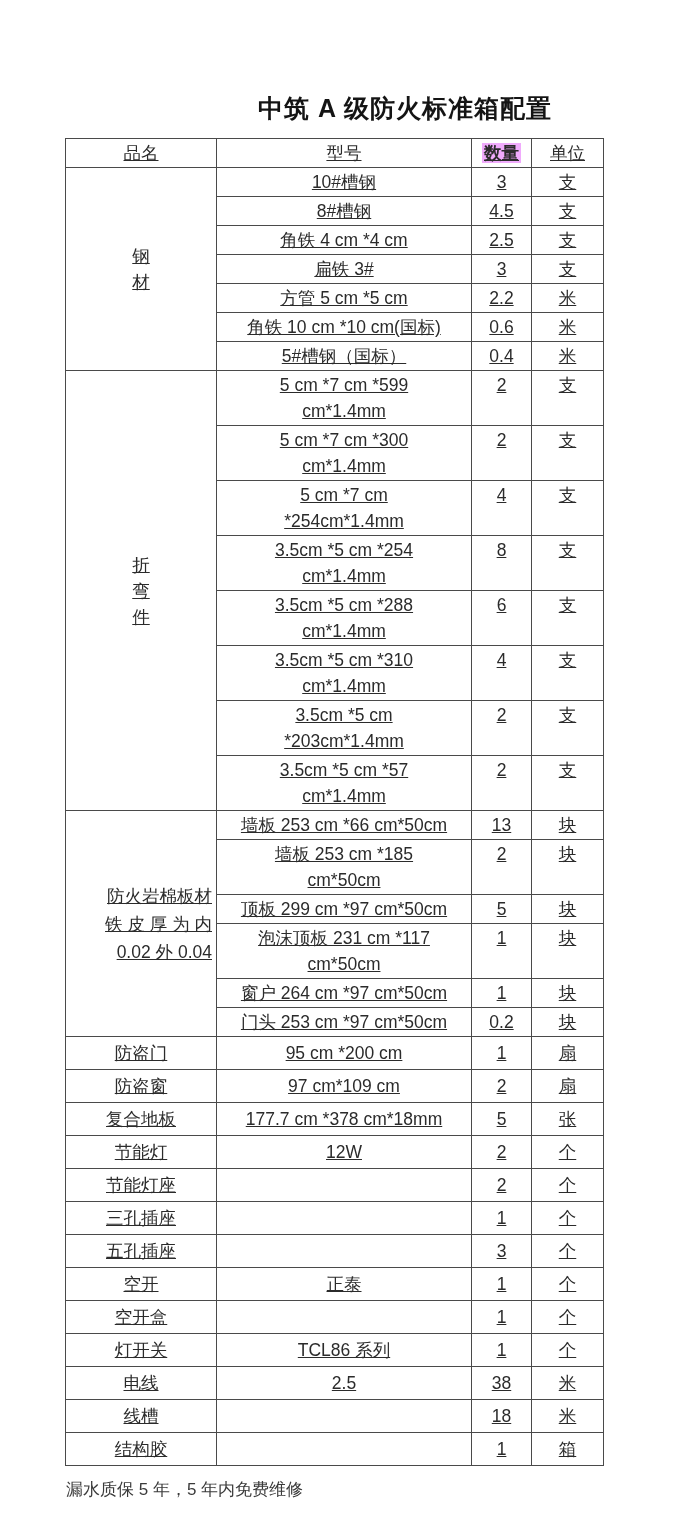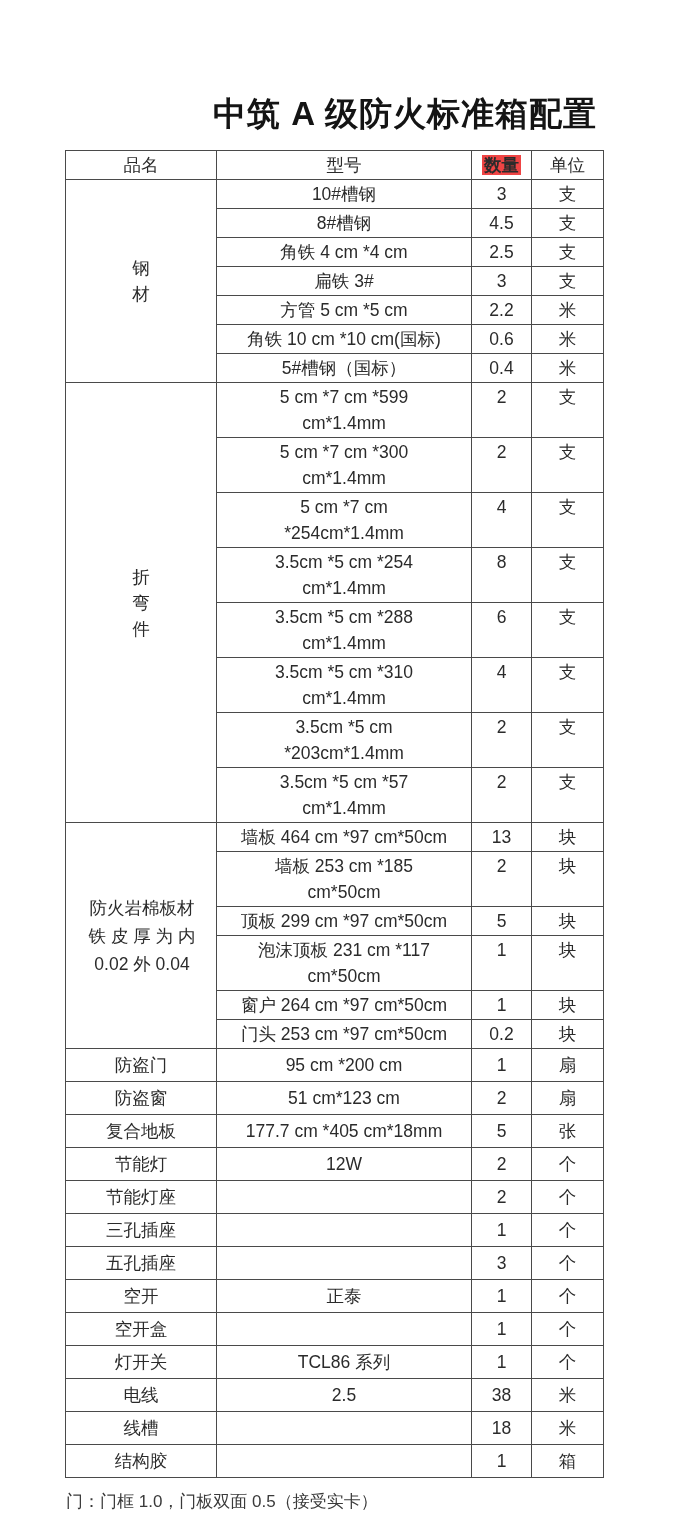"中筑 A 级防火标准箱配置" .title { font-size: 33px -> 25px }
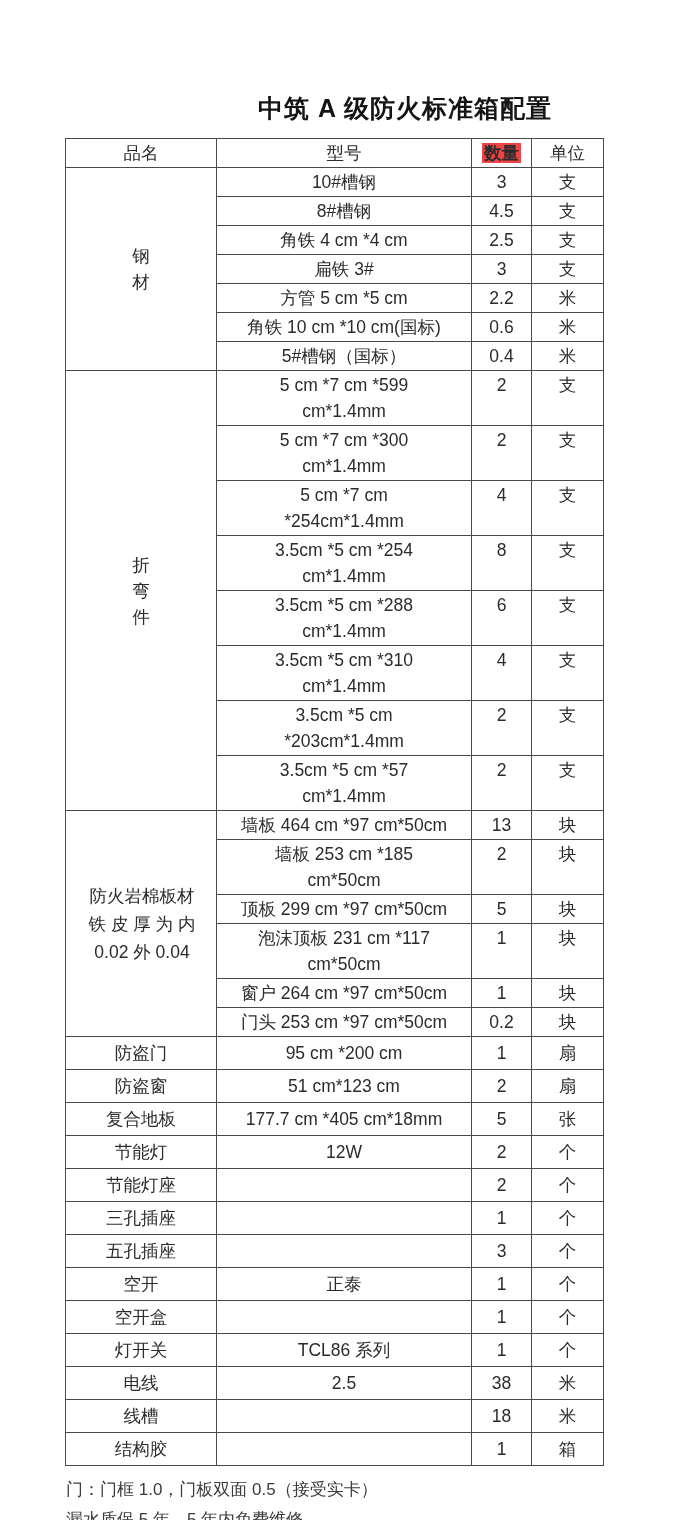"品名" table.cfg { text-decoration: none -> underline }
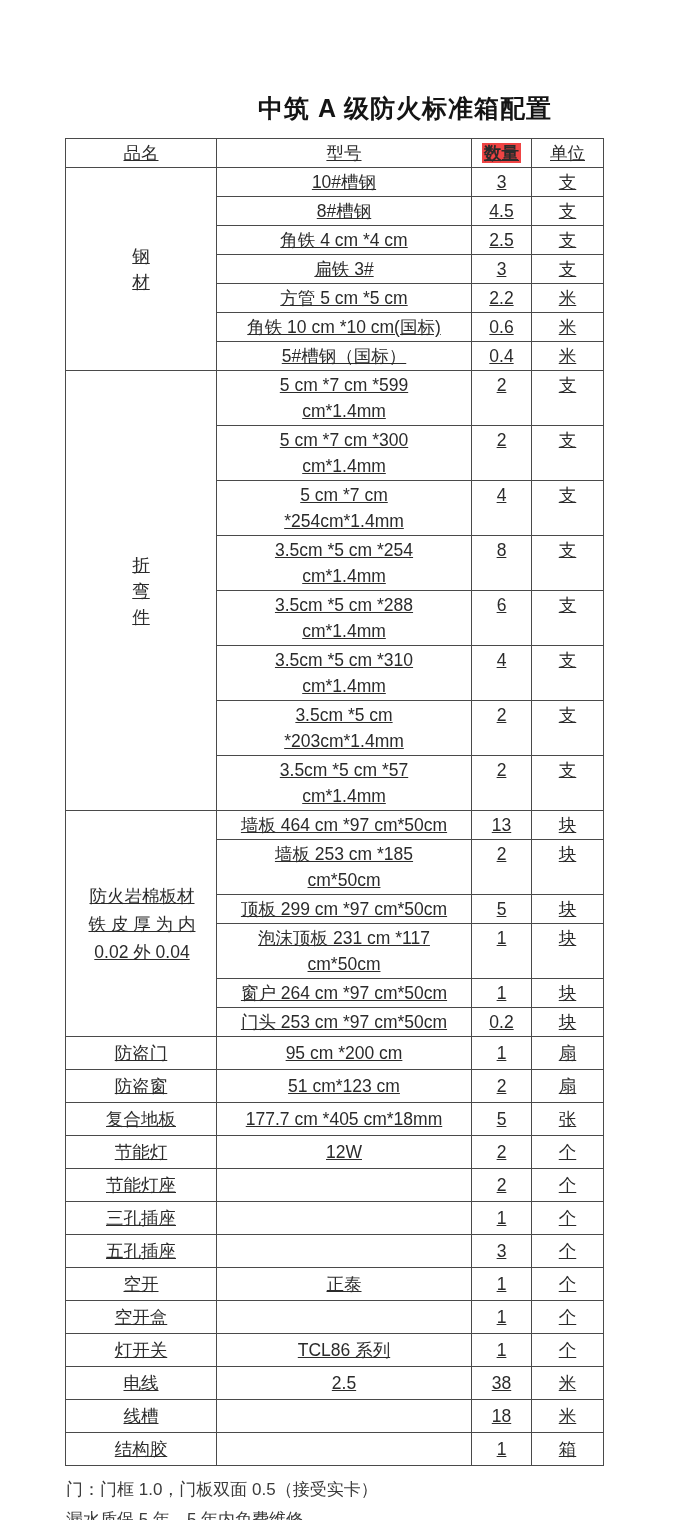"数量" .hl { background: #ef4444 -> #f0abfc }
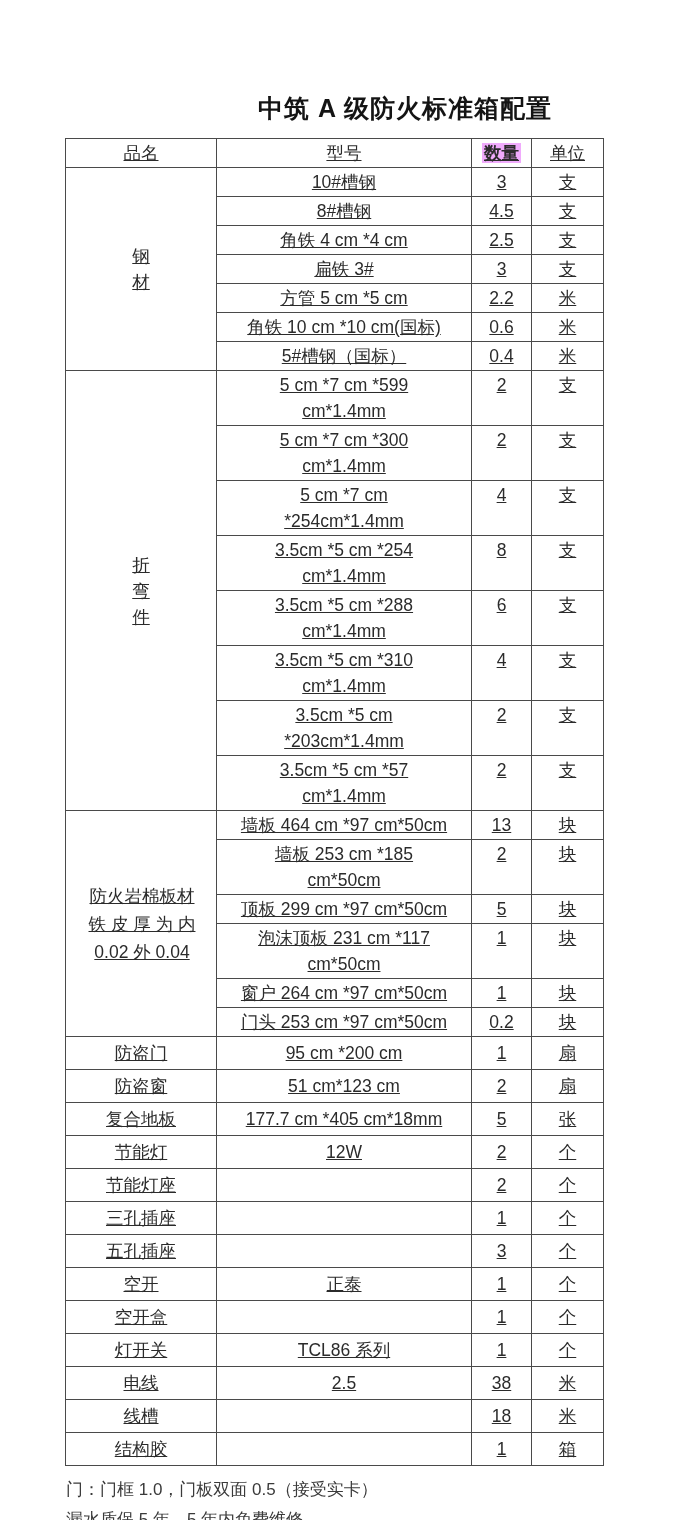"墙板 464 cm *97 cm*50cm" div { text: 464 cm *97 -> 253 cm *66 }
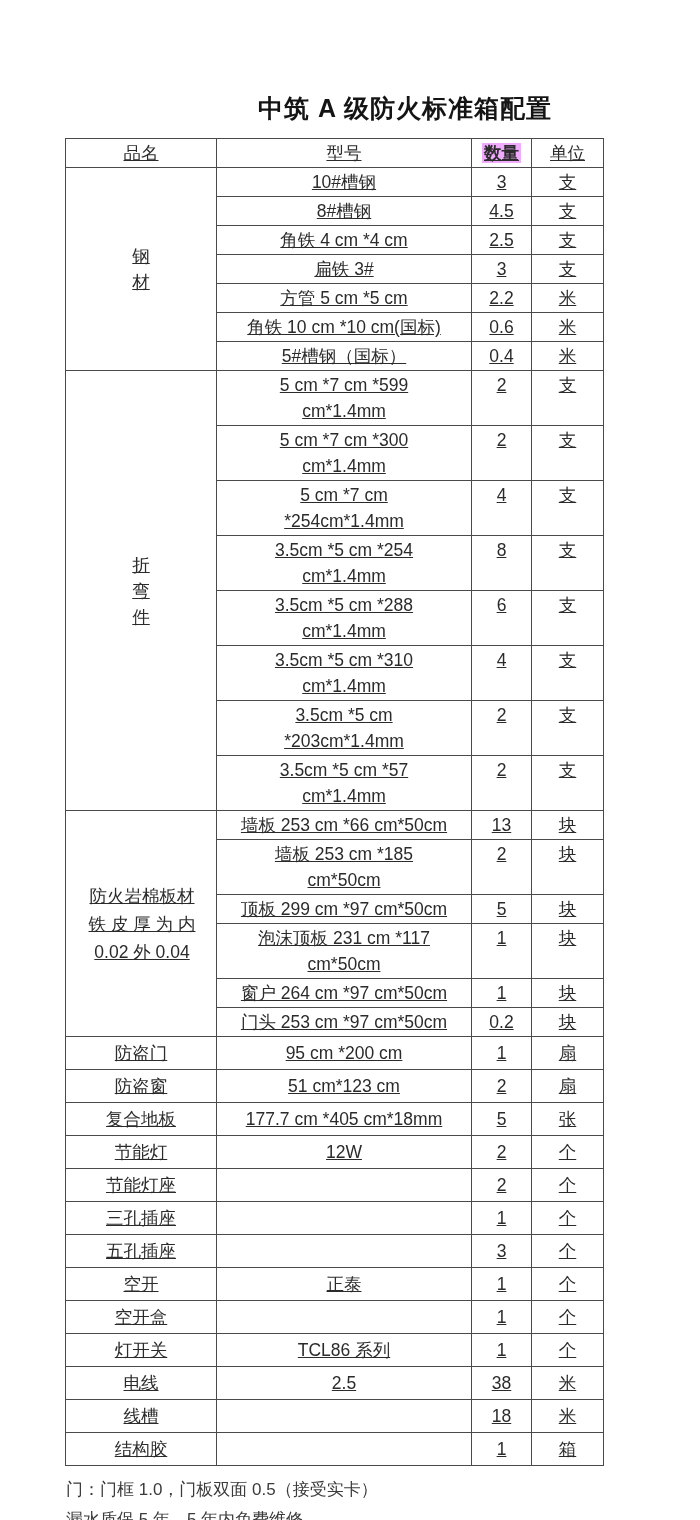"防火岩棉板材" table.cfg td.name.left { text-align: center -> right }
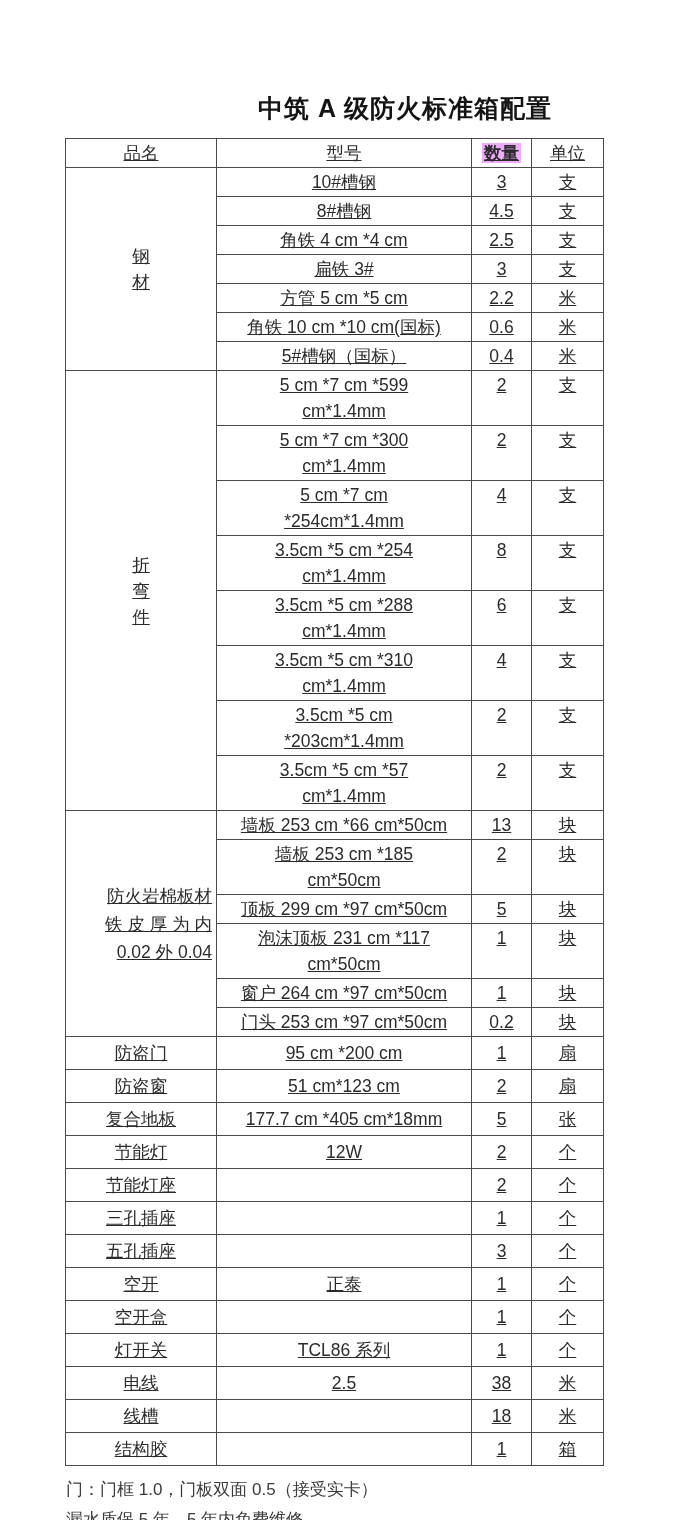"51 cm*123 cm" div { text: 51 cm*123 -> 97 cm*109 }
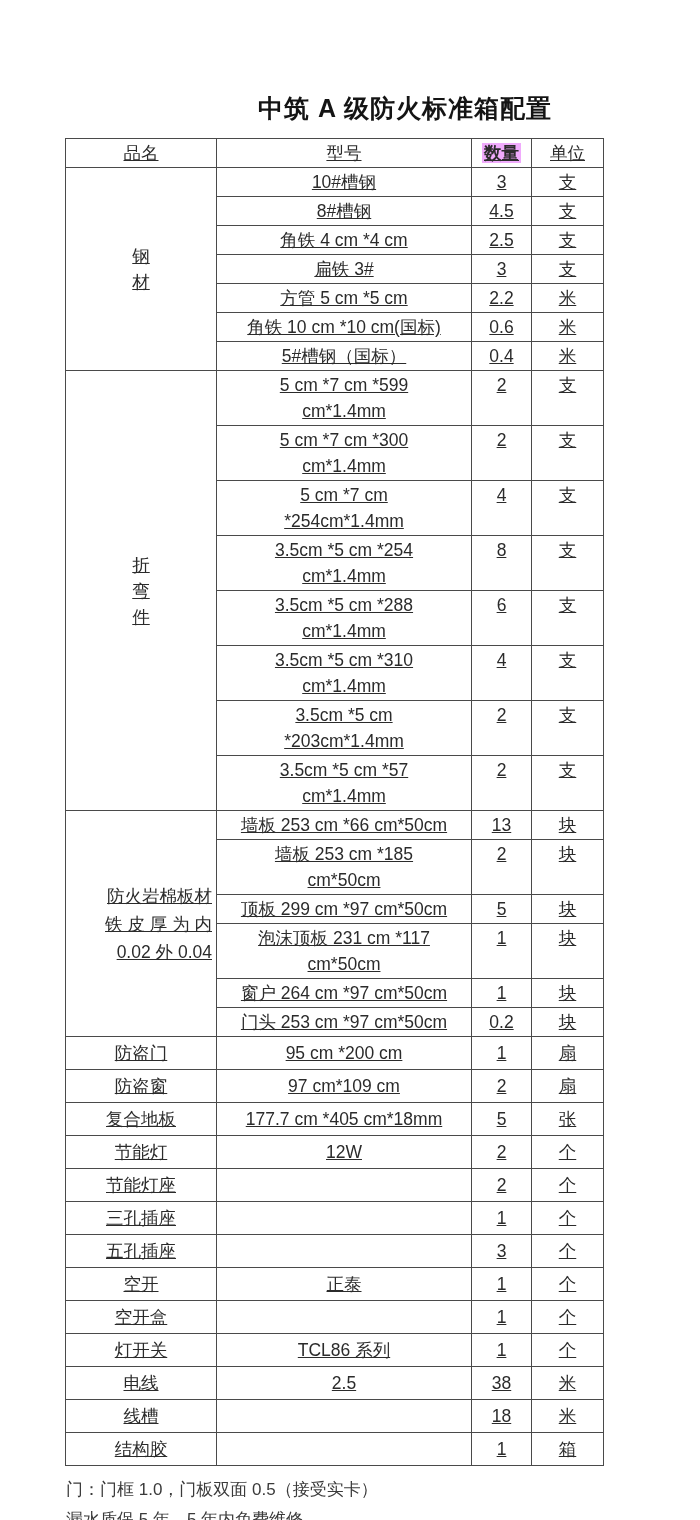"177.7 cm *405 cm*18mm" div { text: 405 -> 378 }
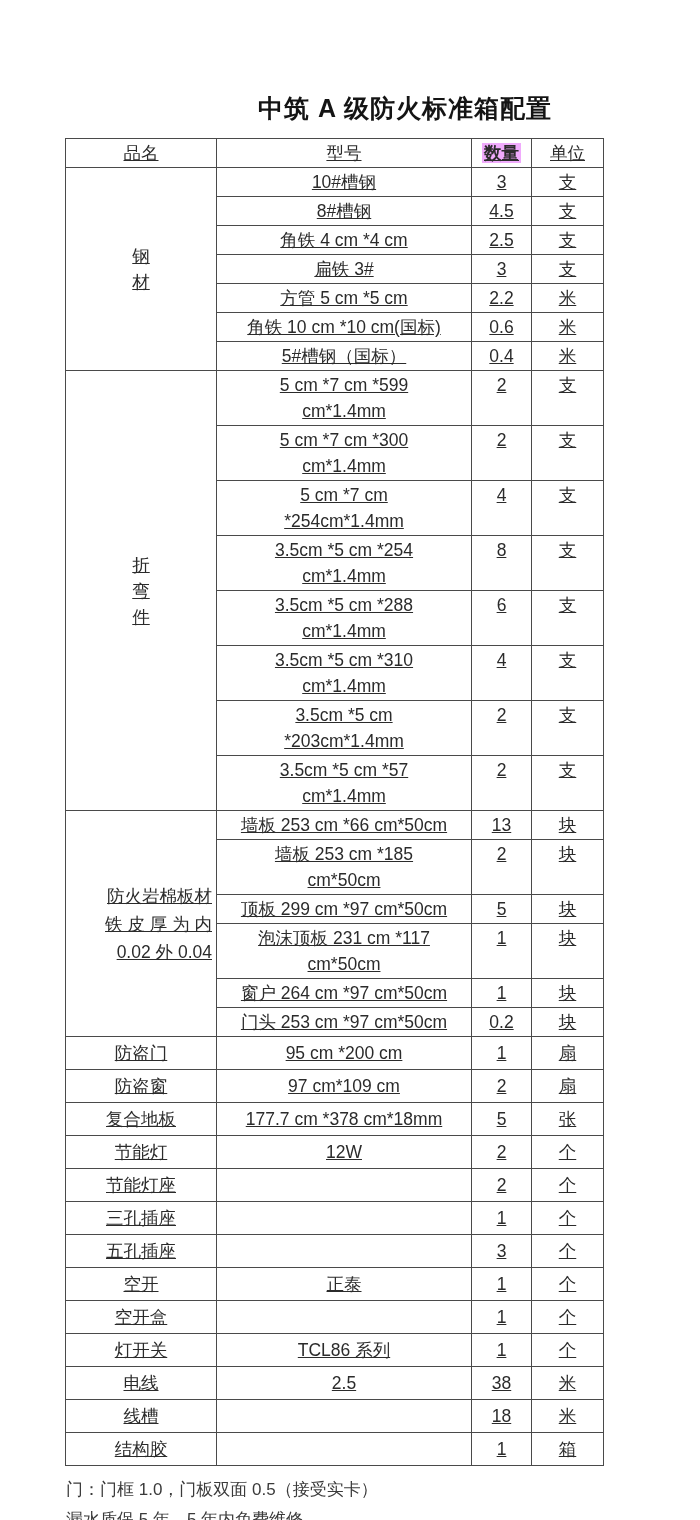"门：门框 1.0，门板双面 0.5（接受实卡）" div { html: <div>门：门框 1.0，门板双面 0.5（接受实卡）</div> -> none }
